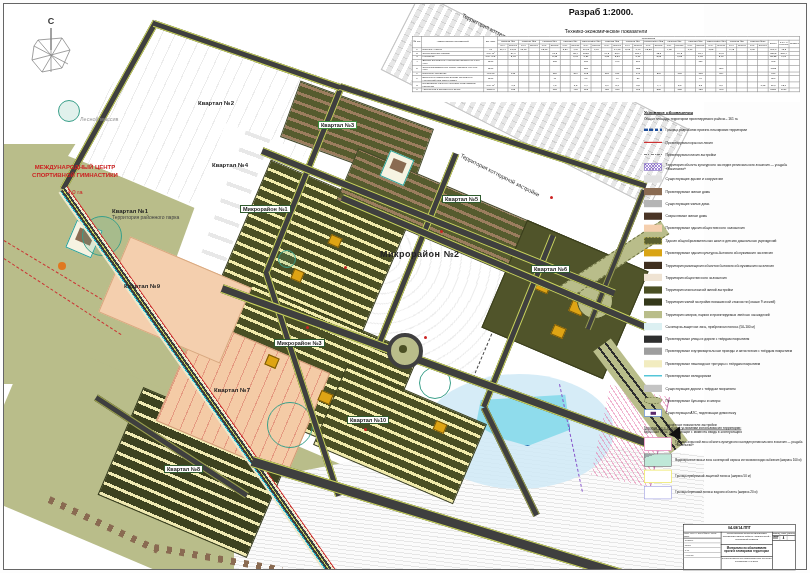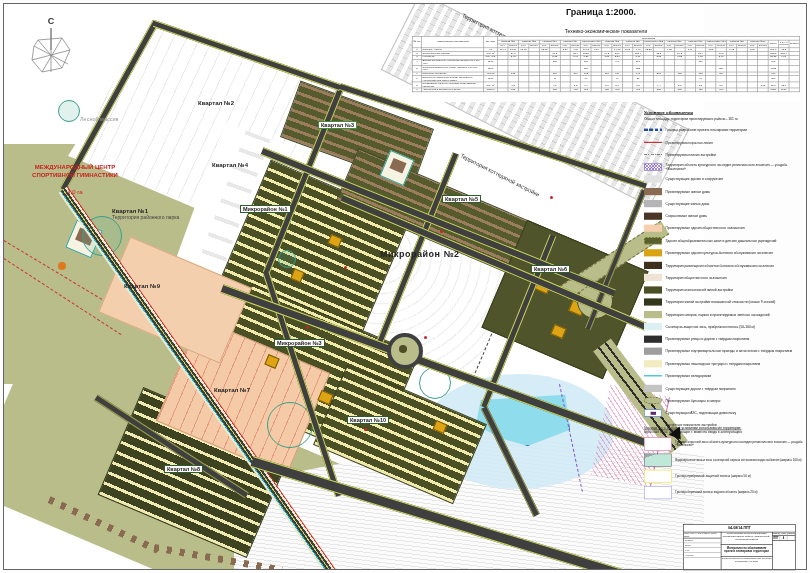"Граница 1:2000." div { text: Граница -> Разраб }
